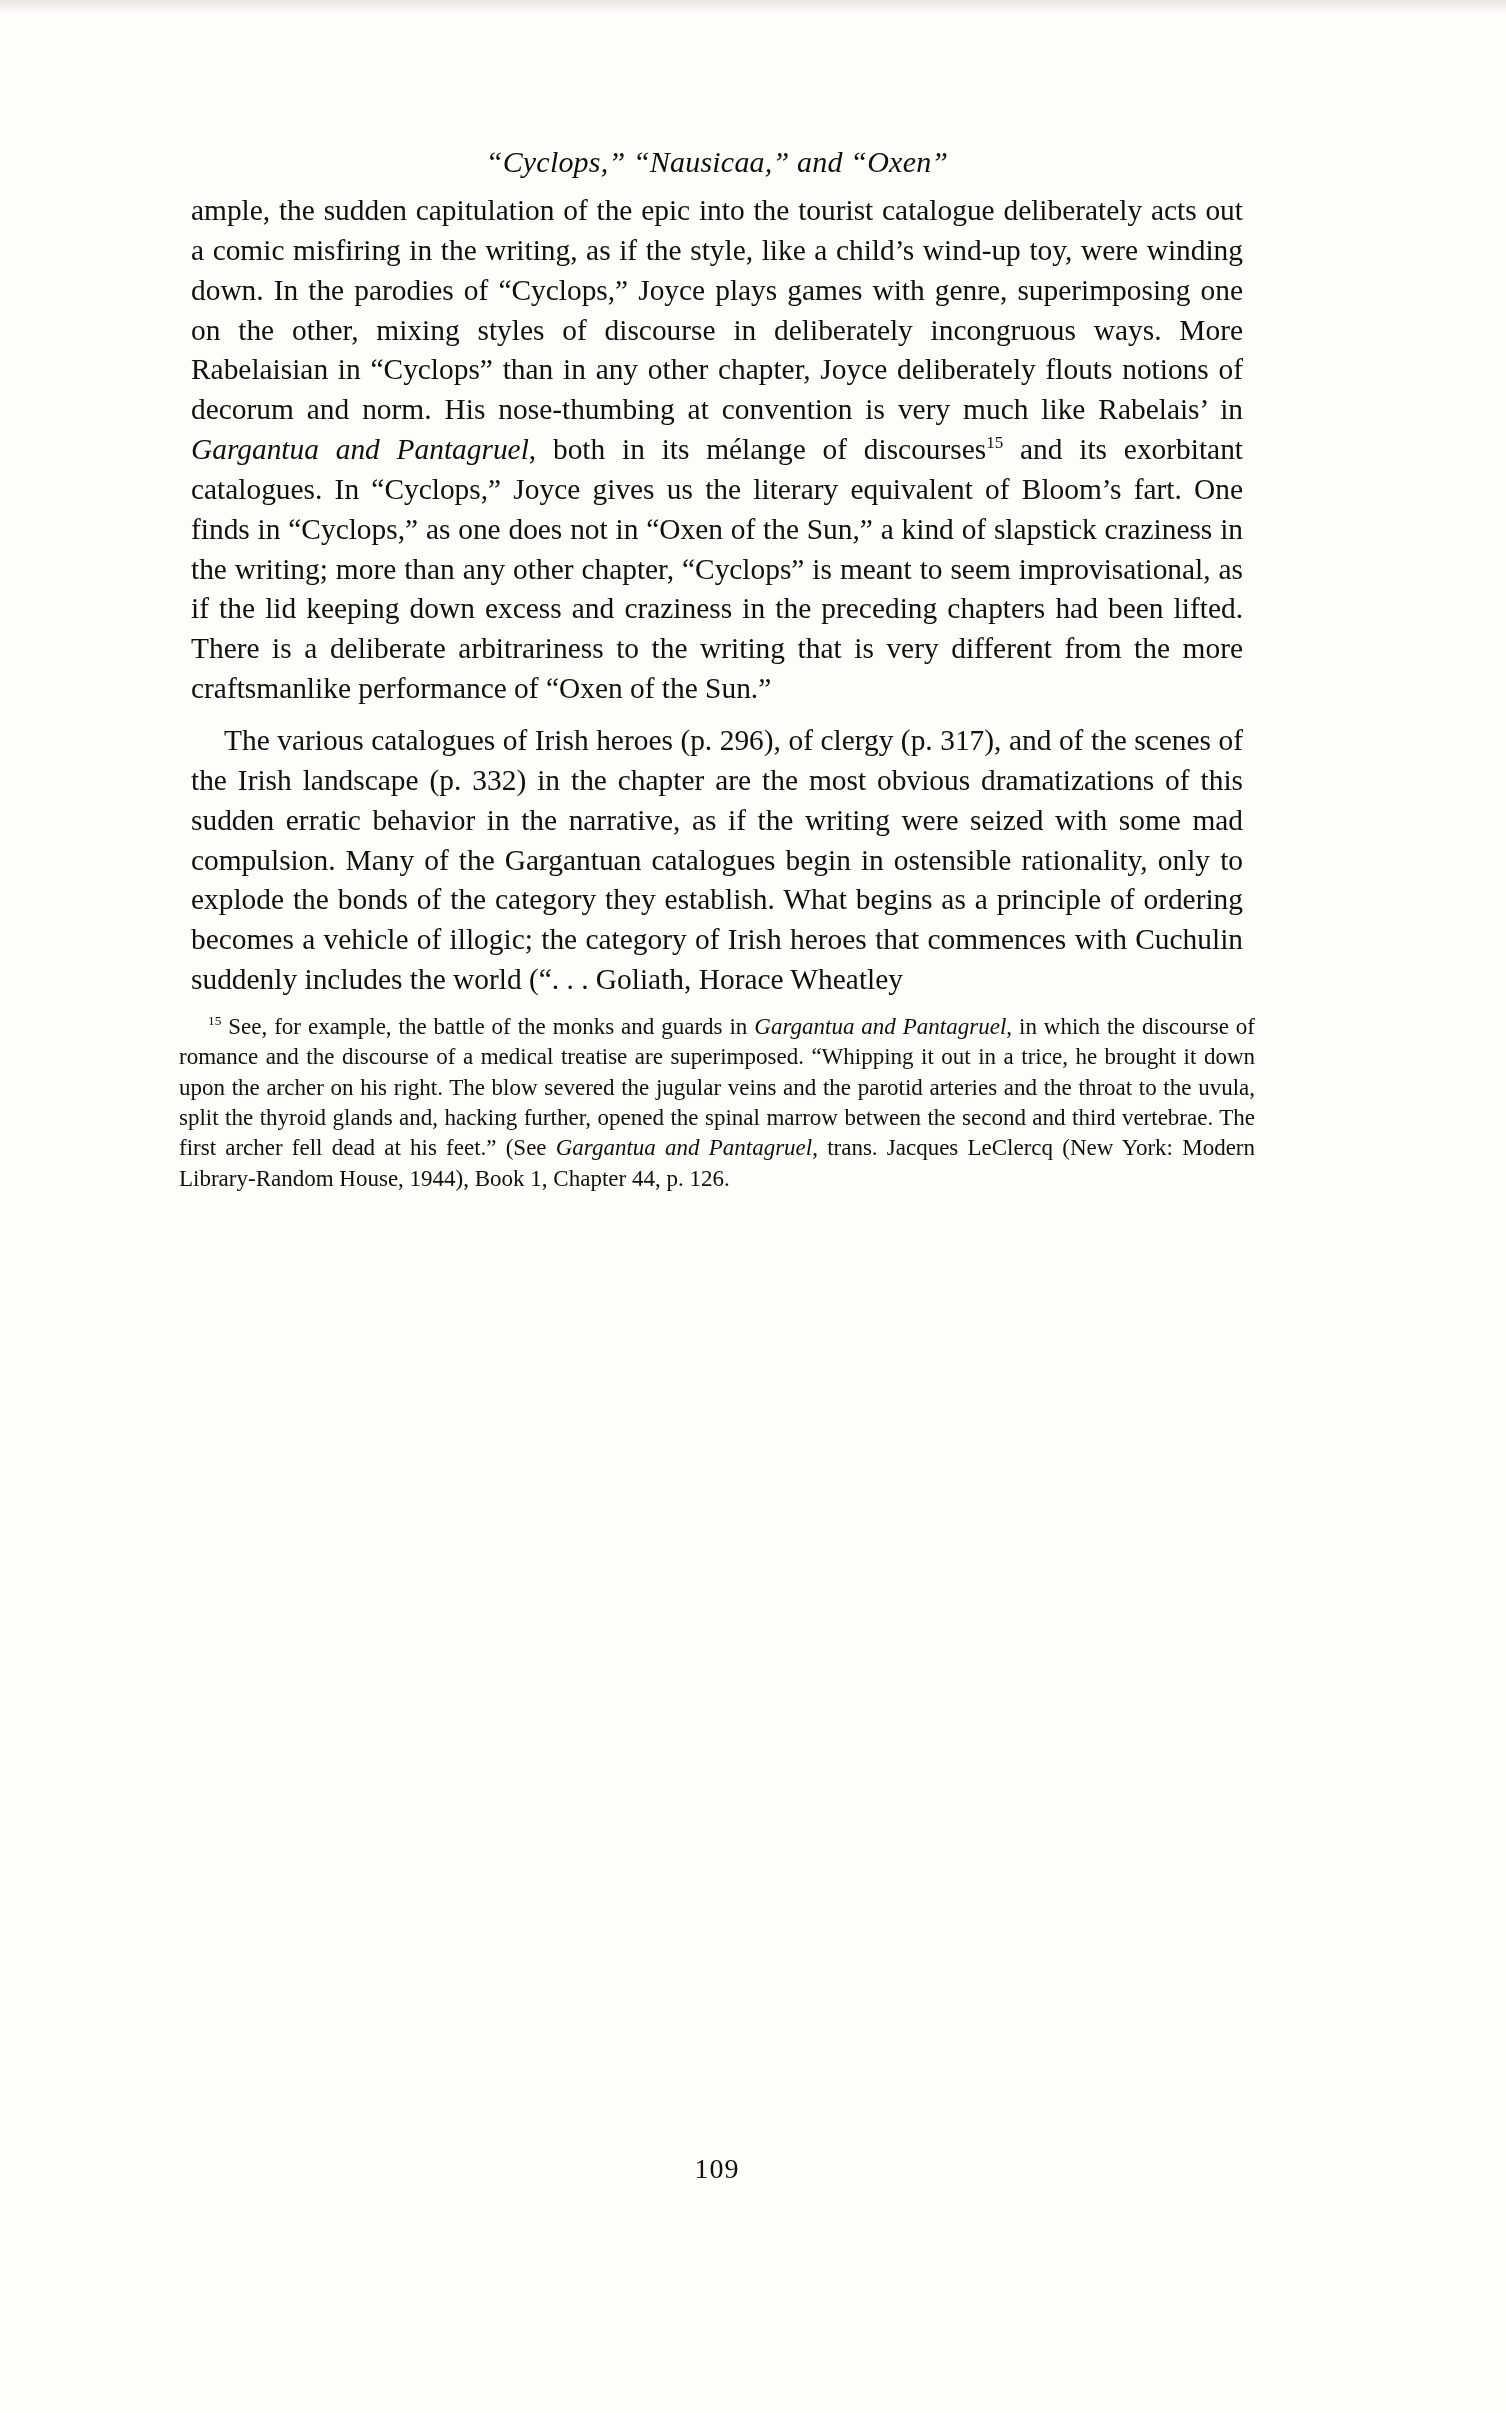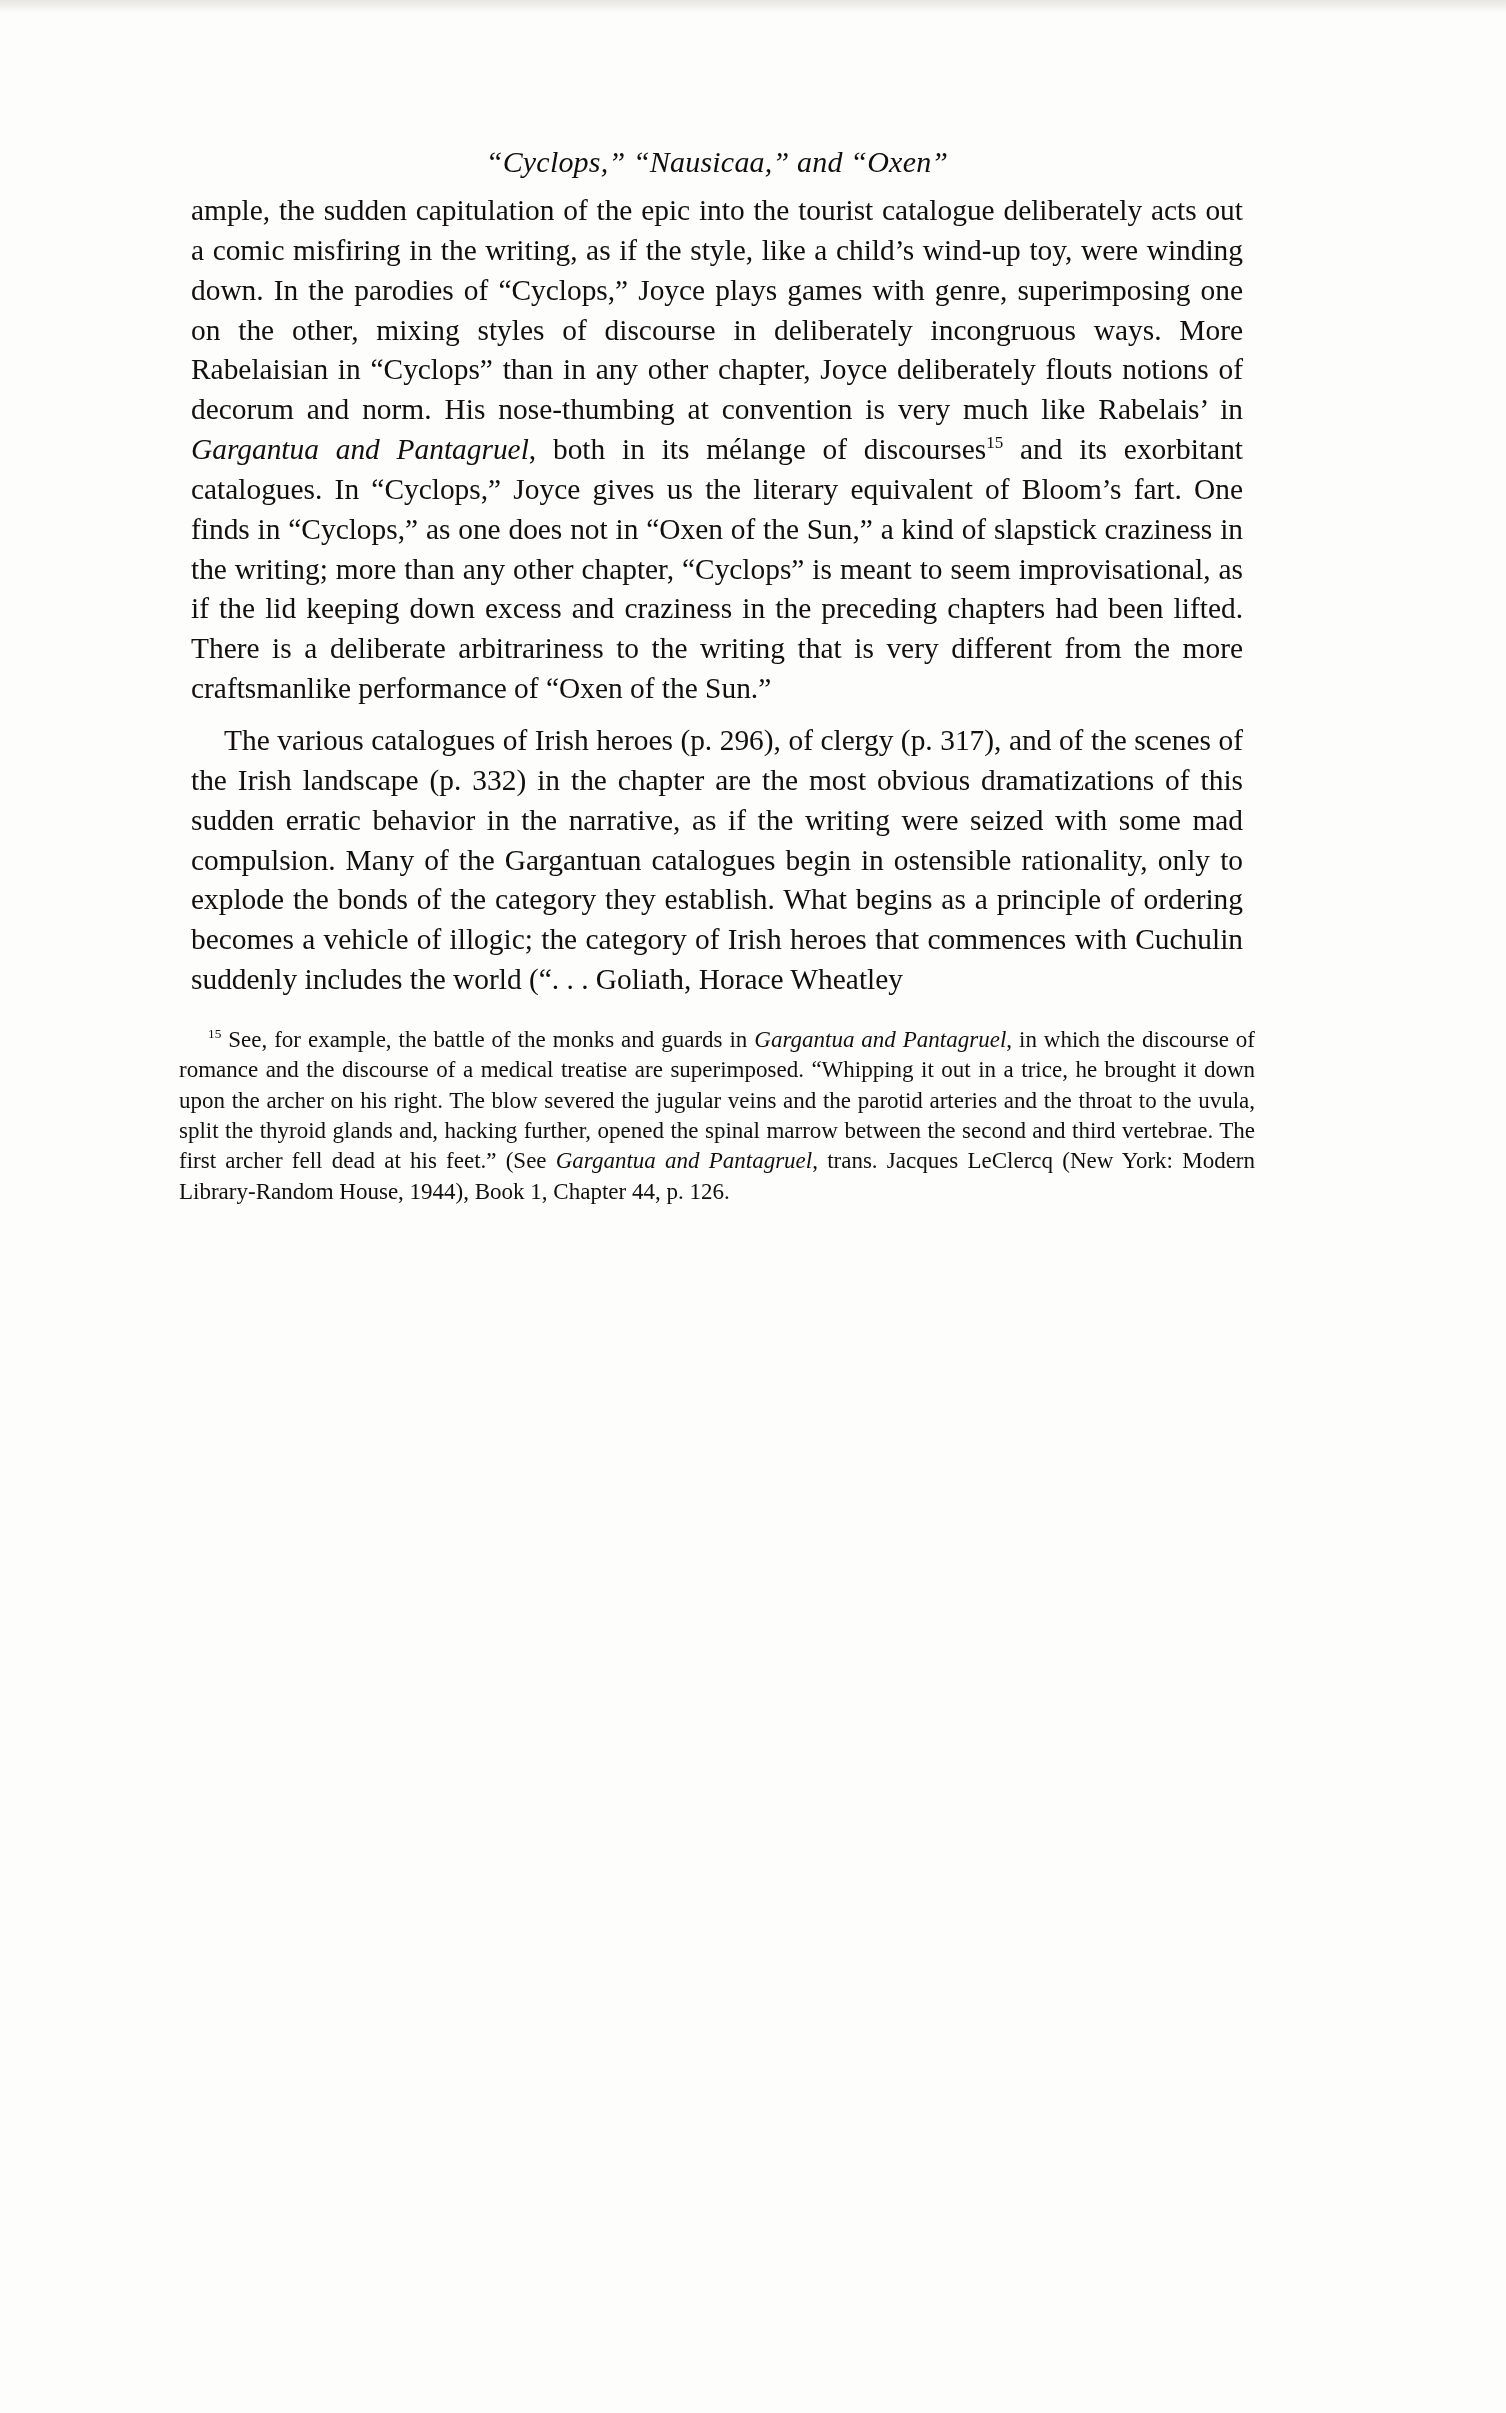"15 See, for example, the" .footnote { margin-top: 25px -> 12px }
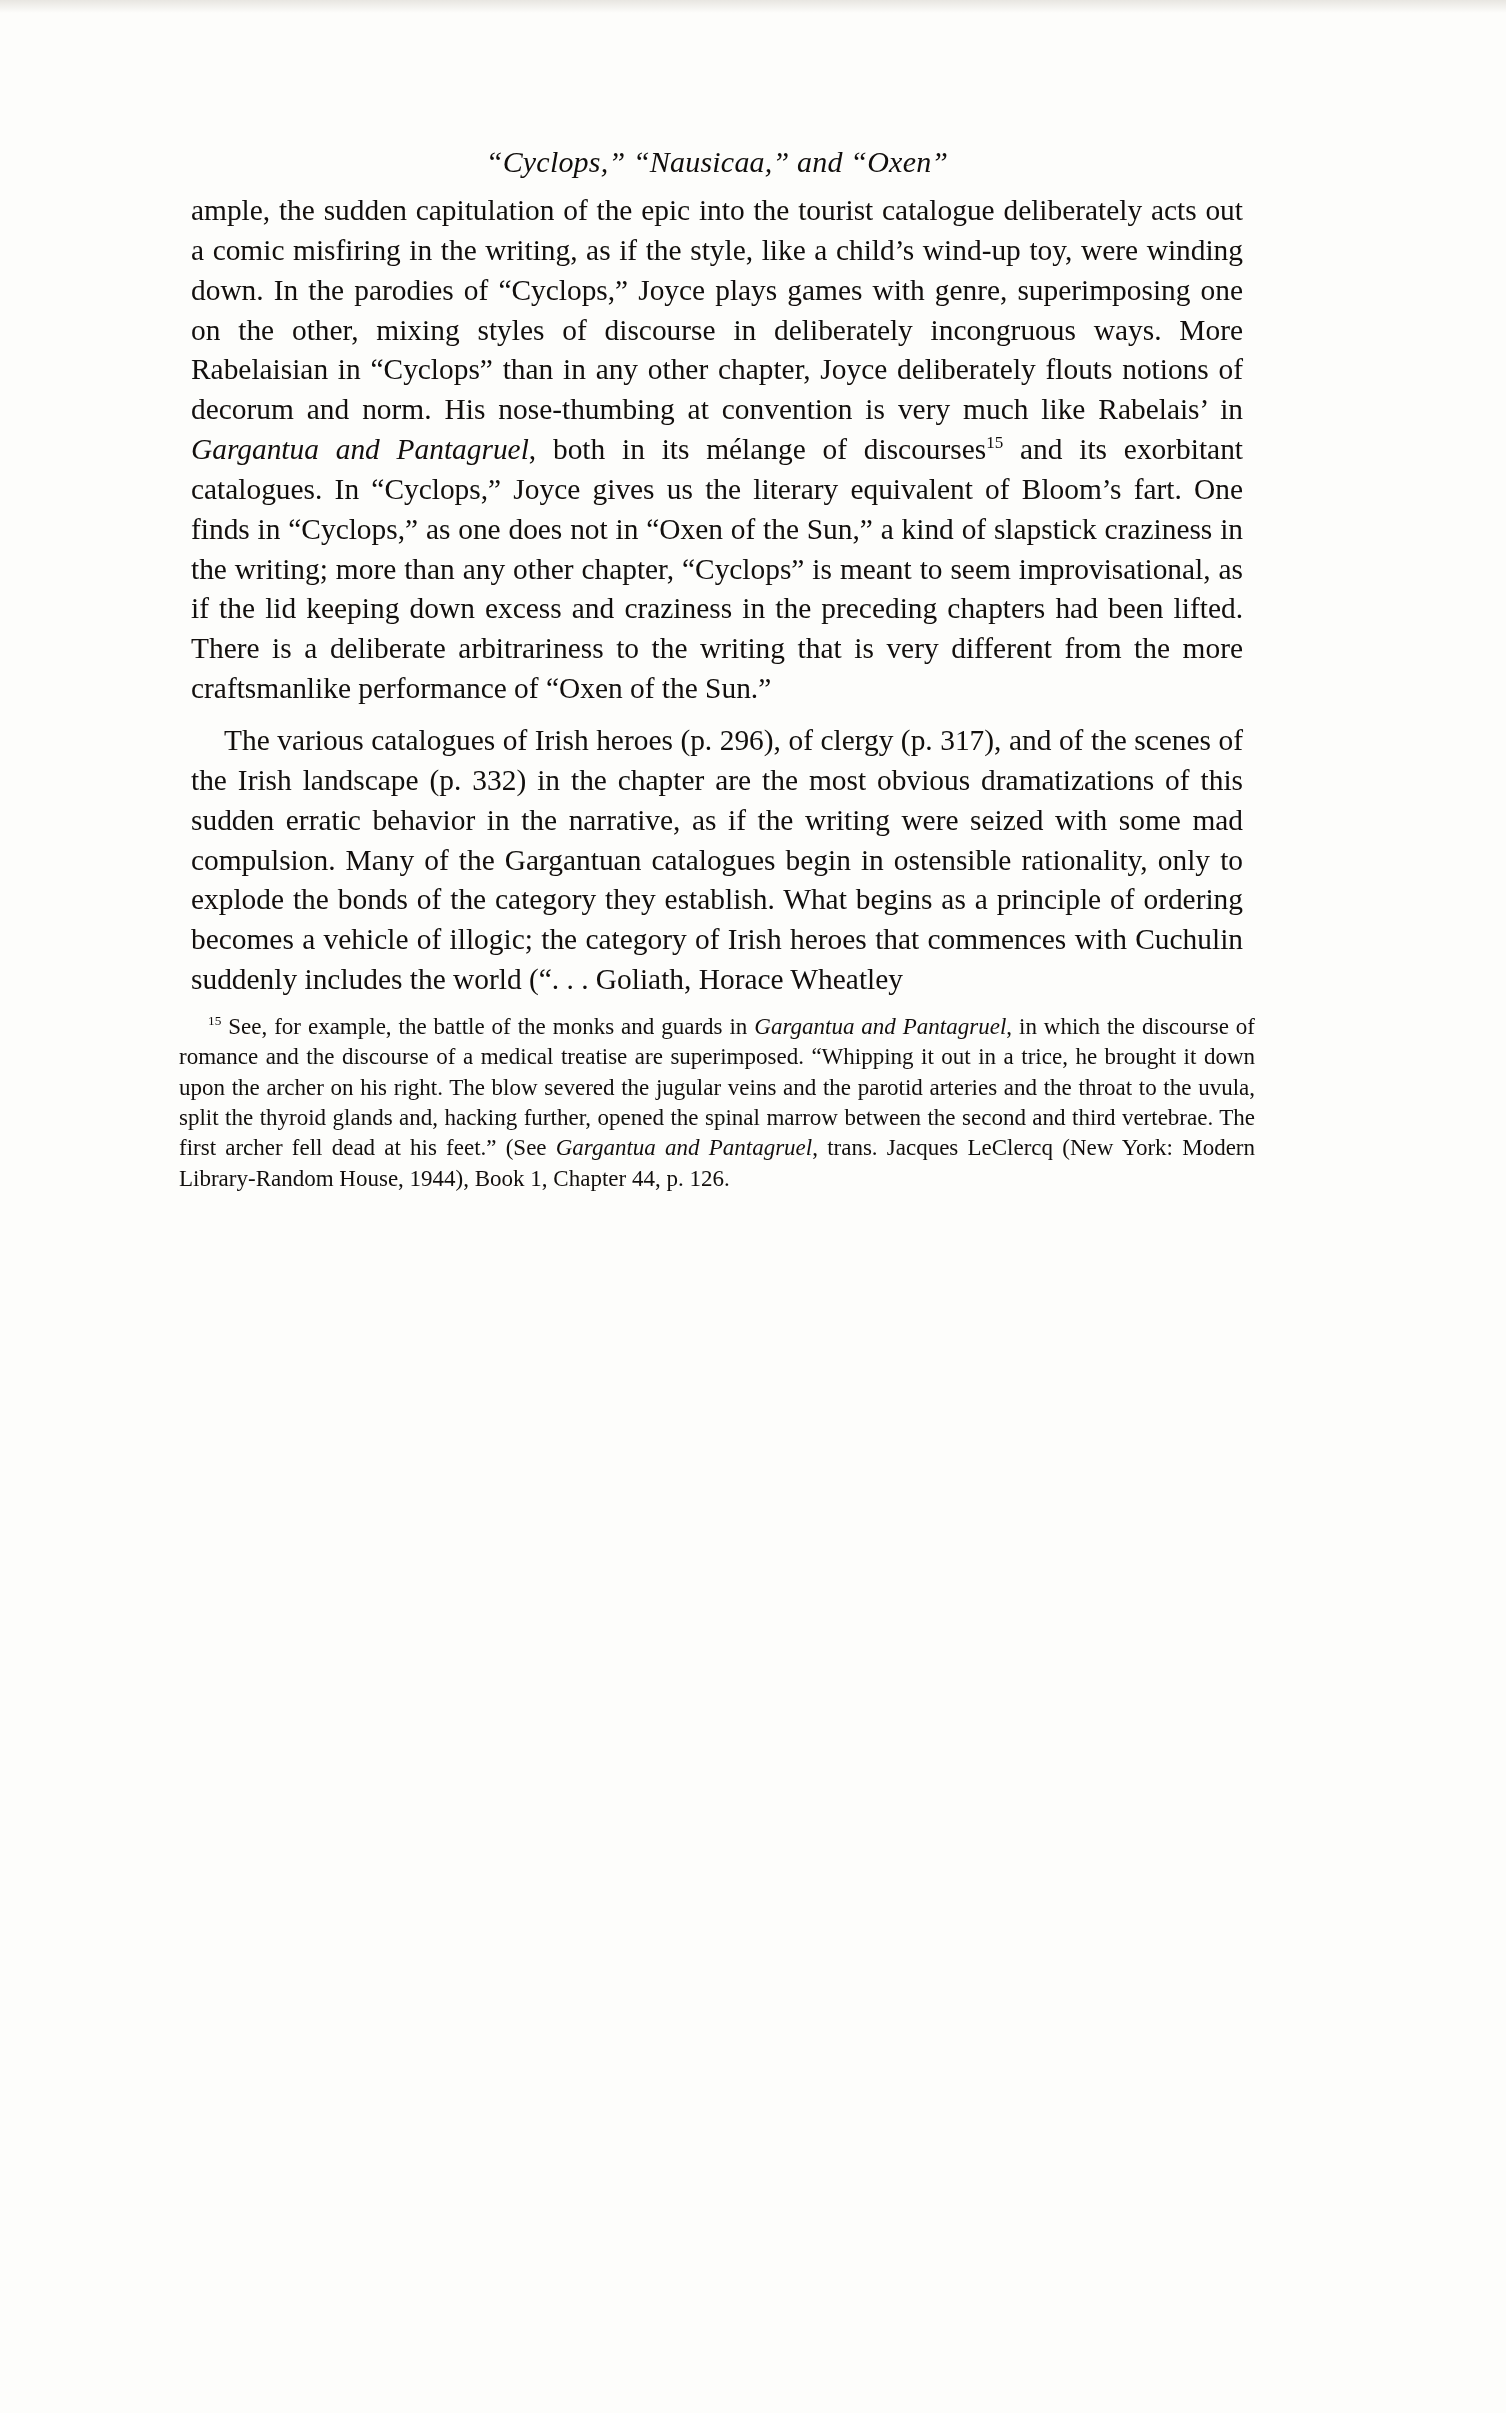"109" div.folio { html: none -> <div>109</div> }
